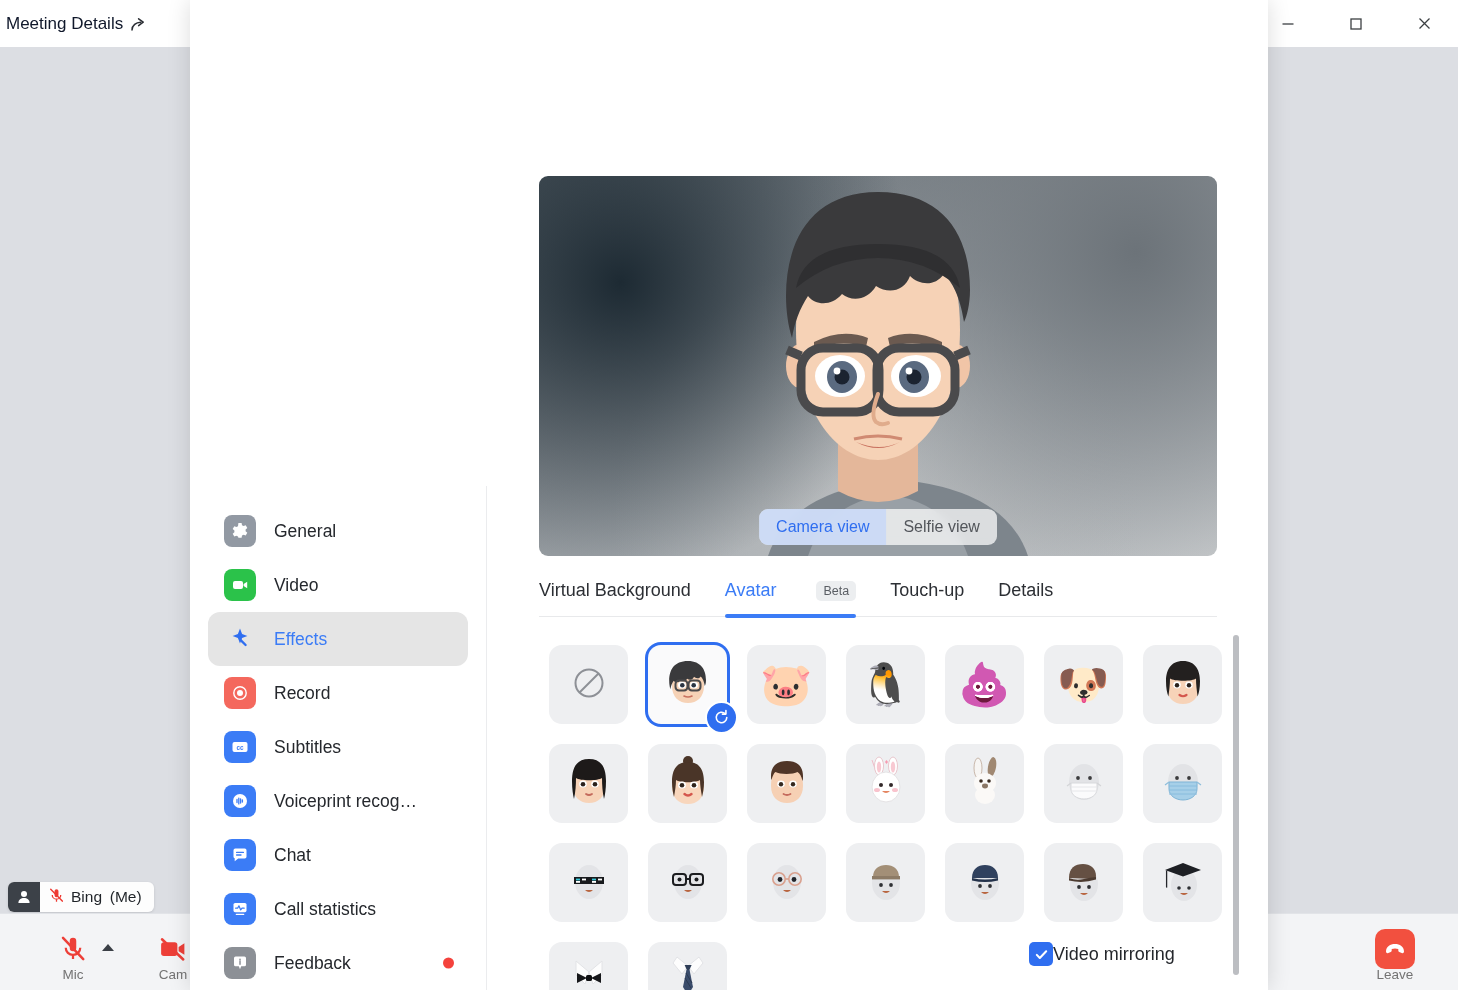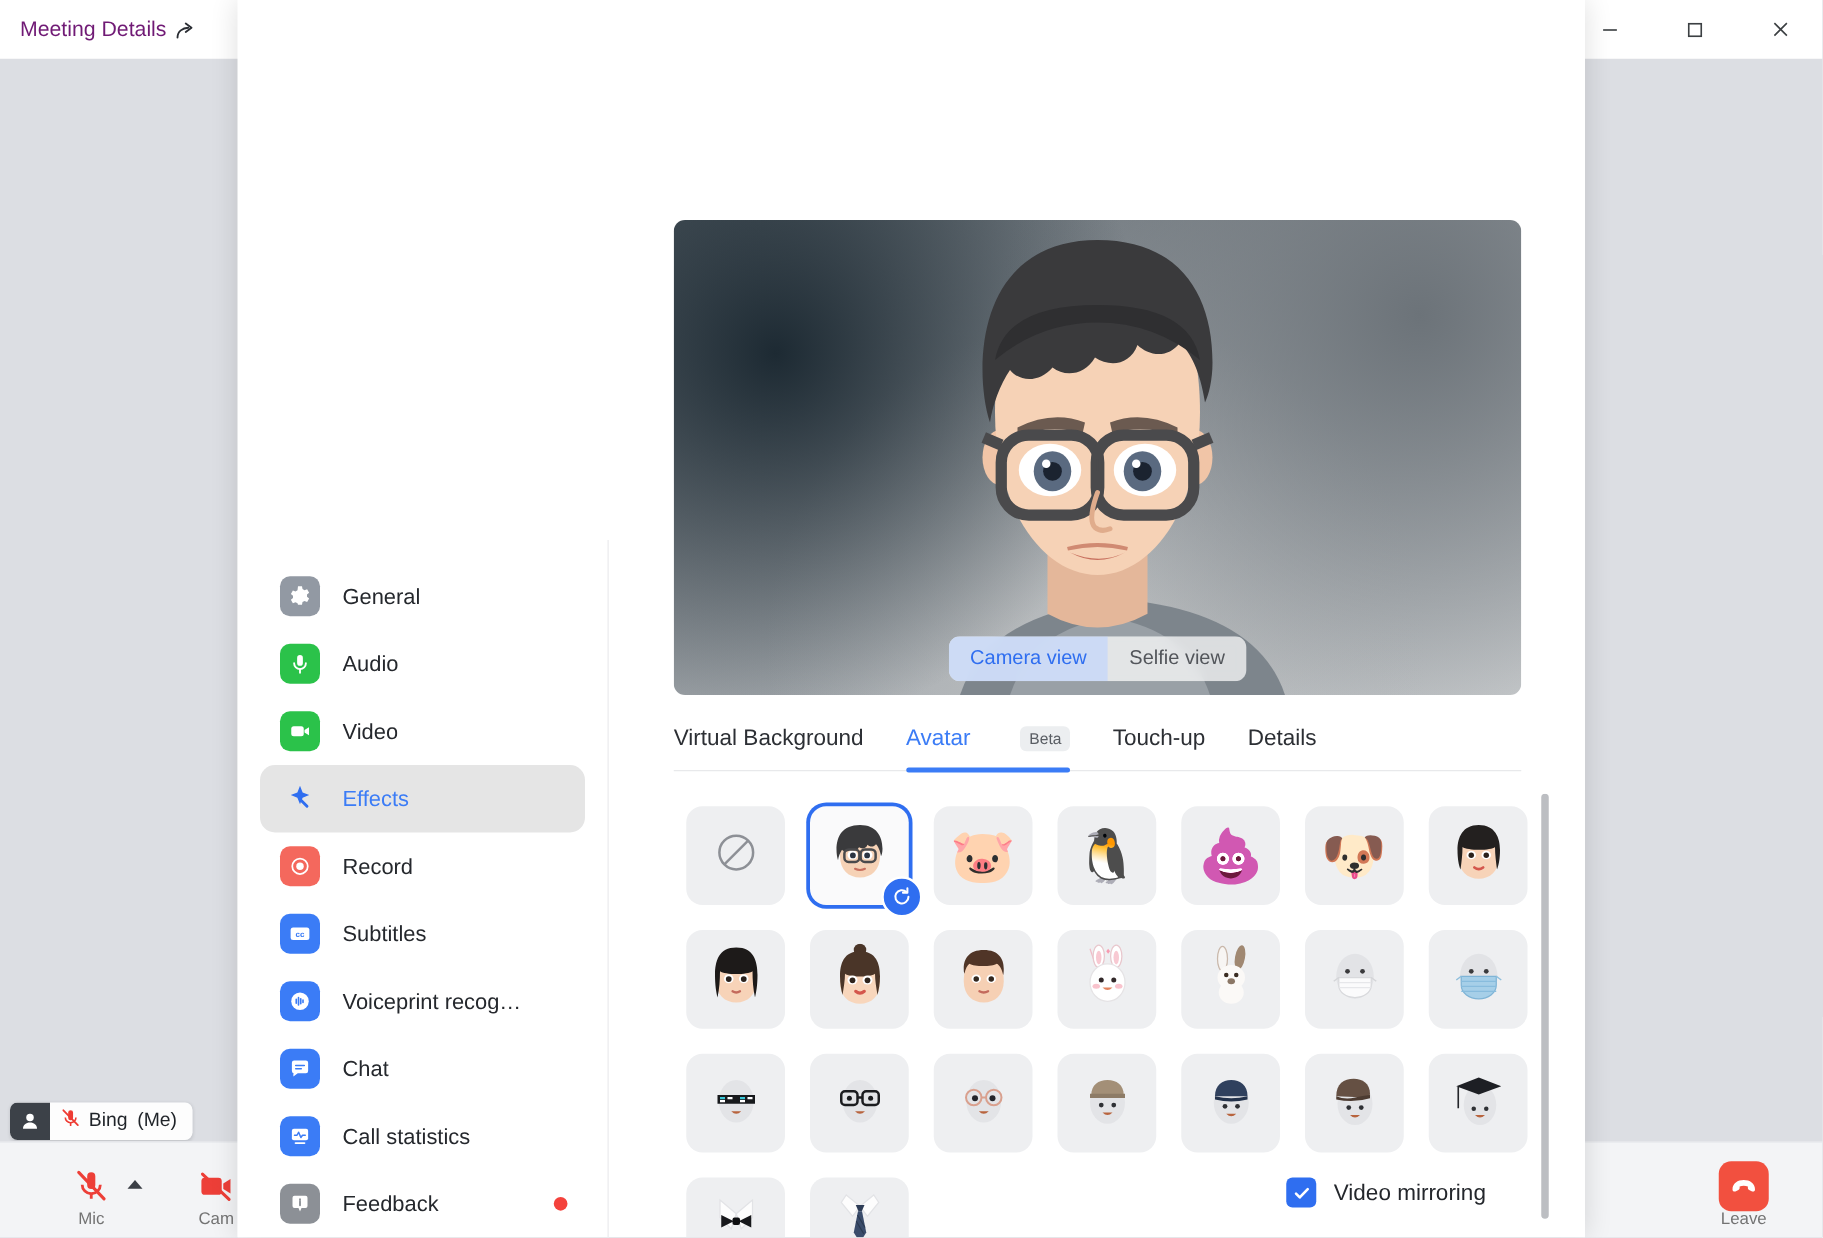"Meeting Details" #meeting-details { color: #701a75 -> #0f172a; margin-left: 16px -> 6px }
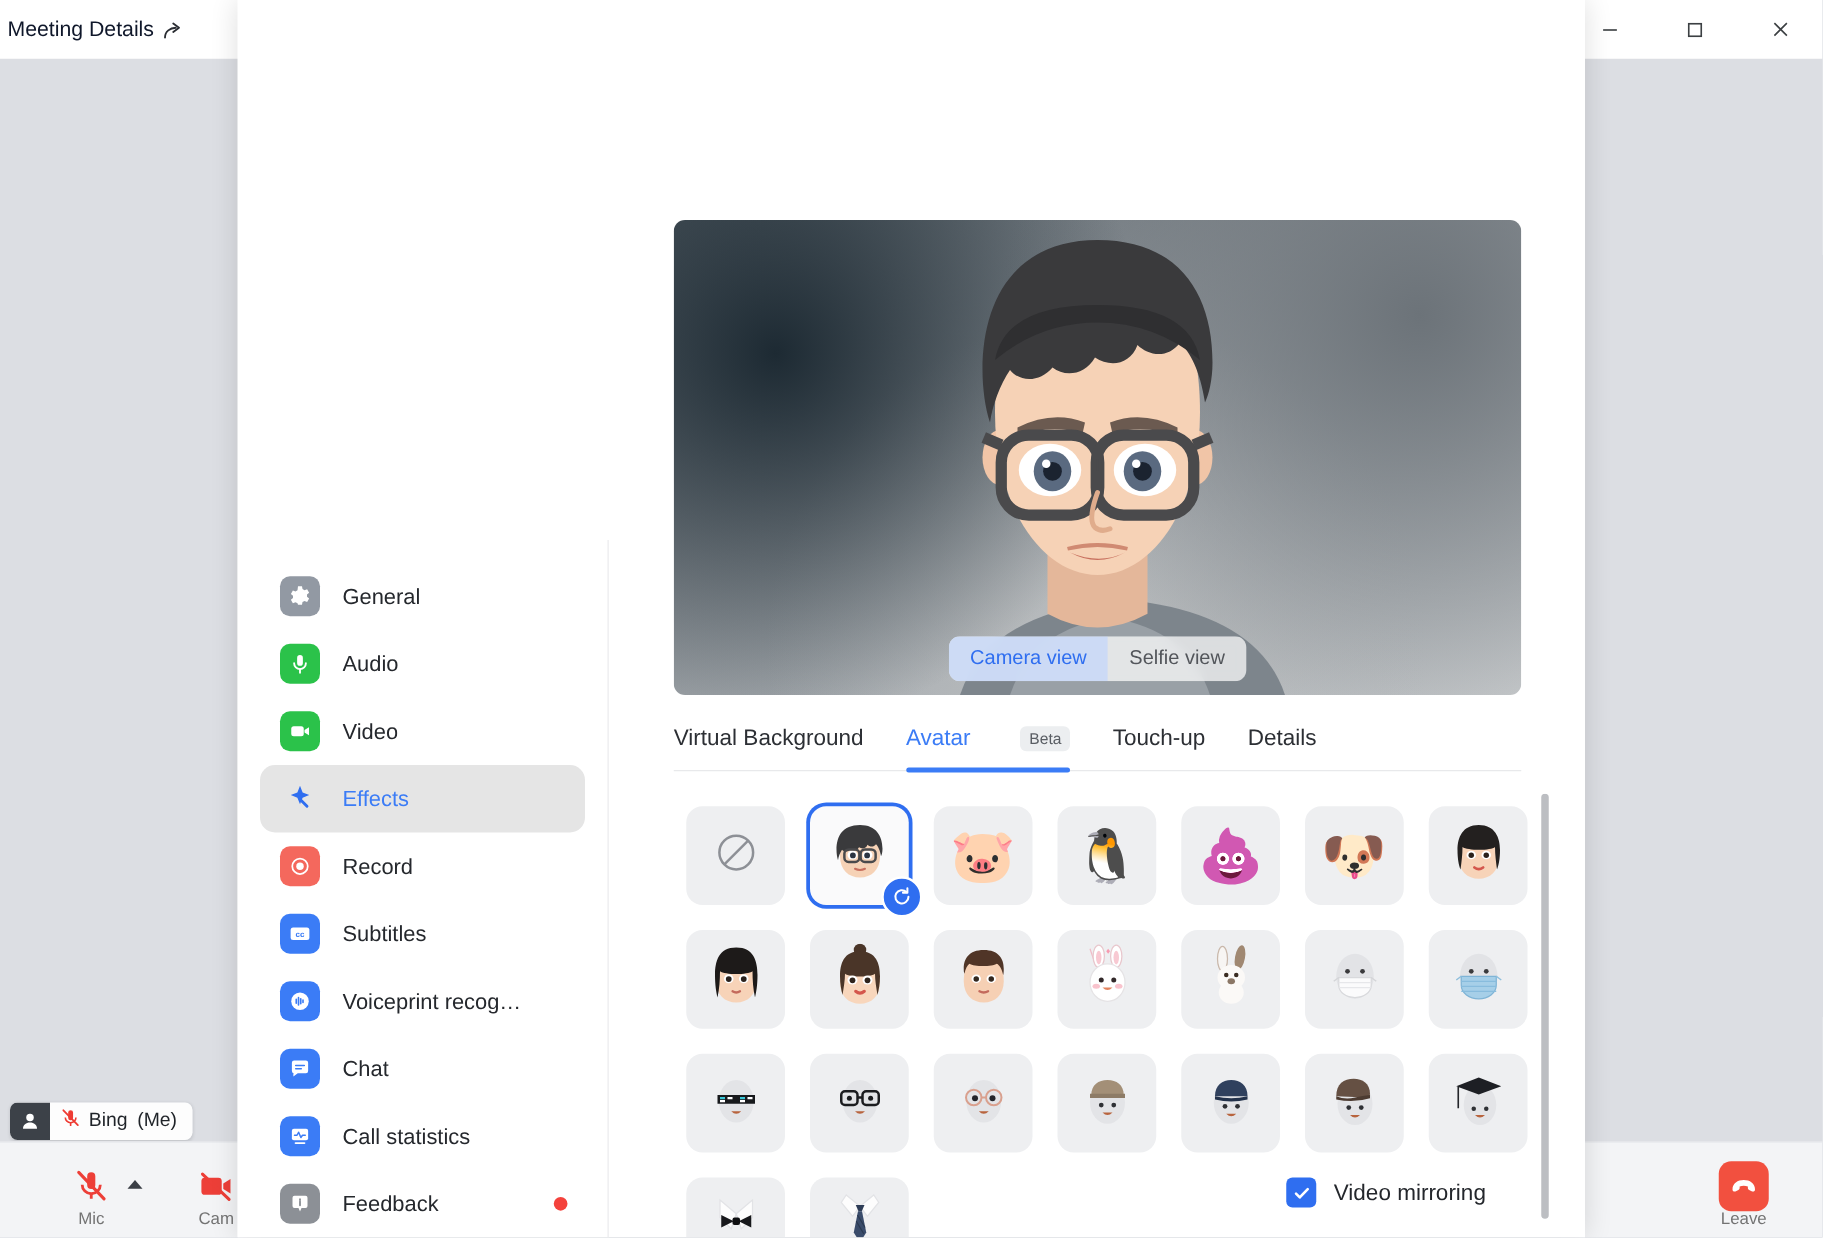"Audio" div.nav-item { html: <div> <span> <svg> <rect></rect> <path></path> <path></path> </svg> </span> <span>Audio</span> </div> -> none }
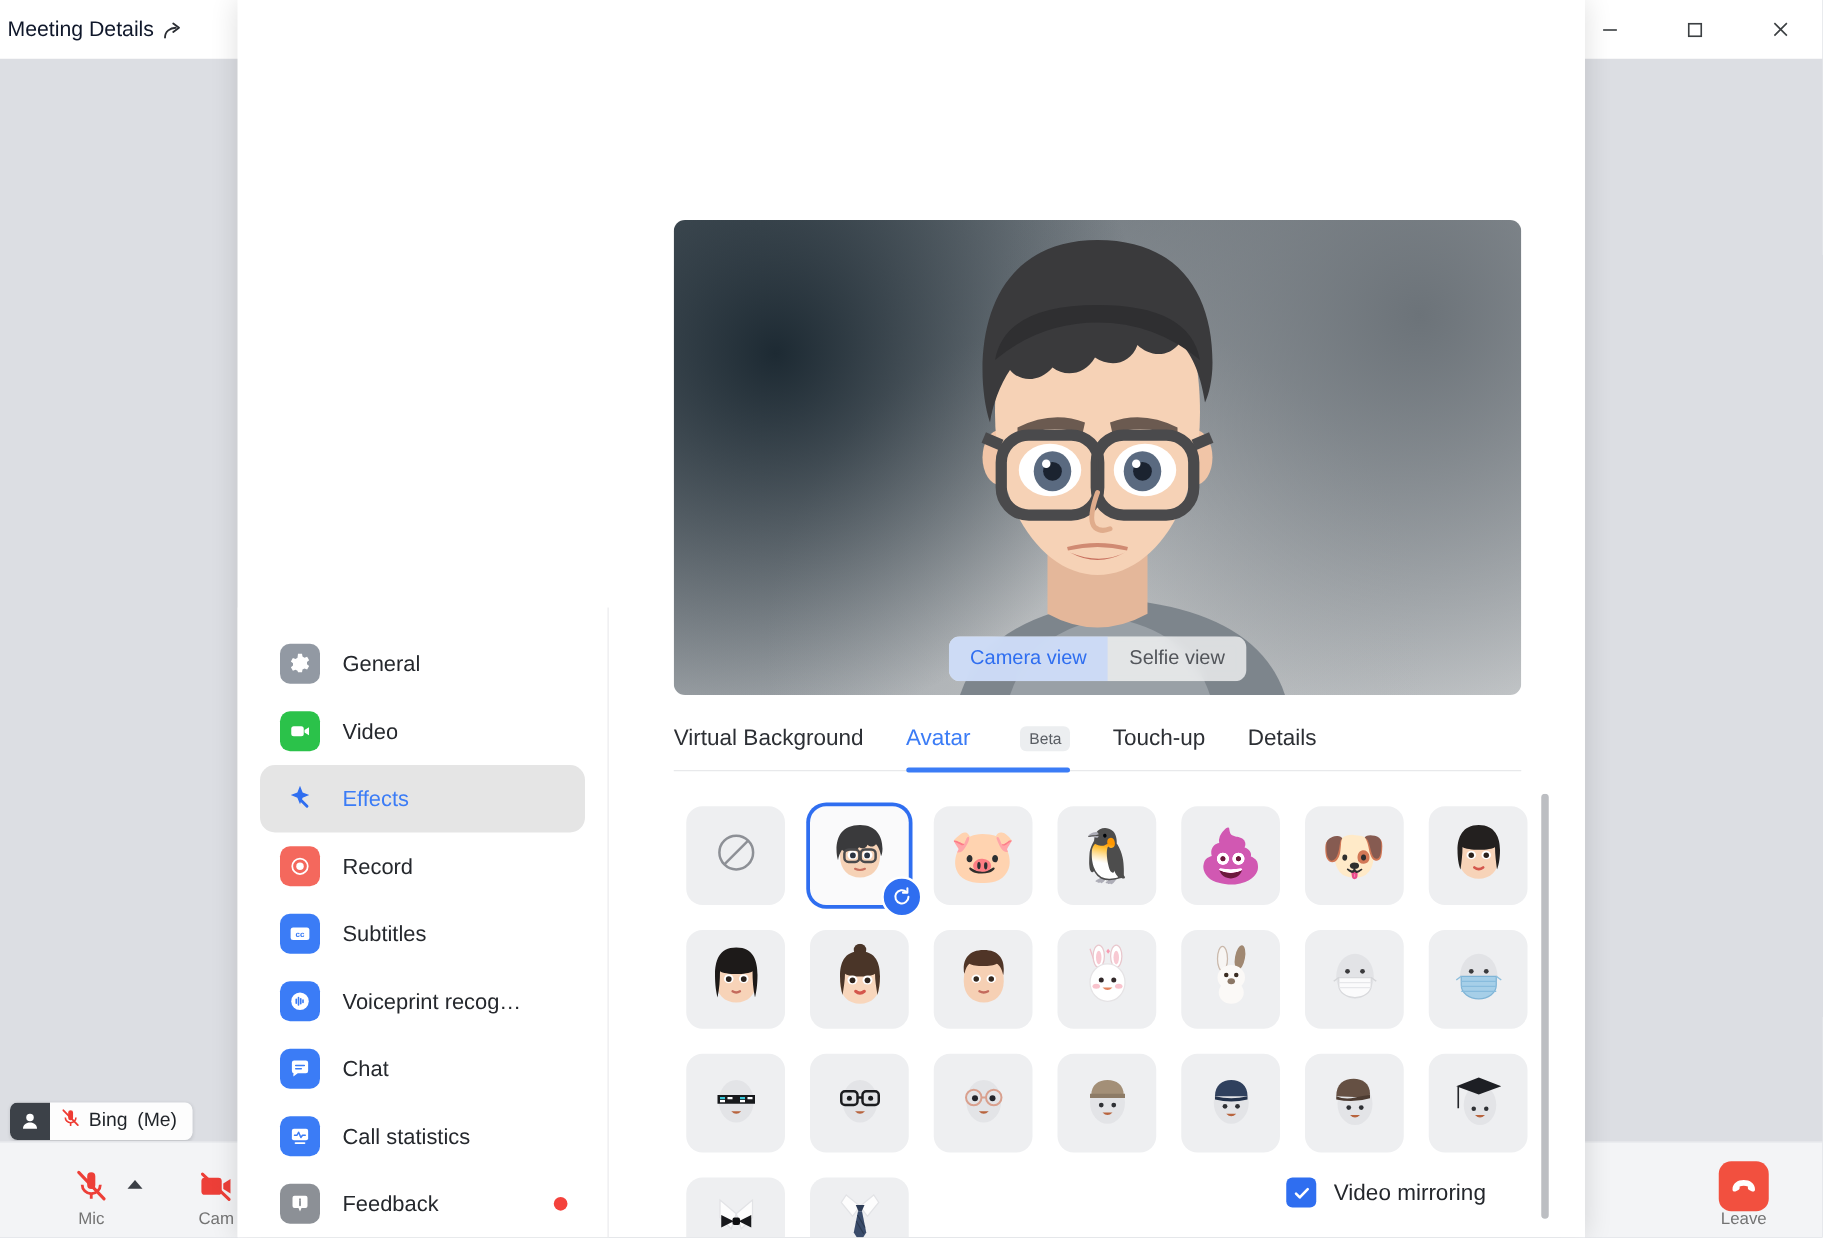"Video mirroring" #mirroring-row { gap: 14px -> none }
